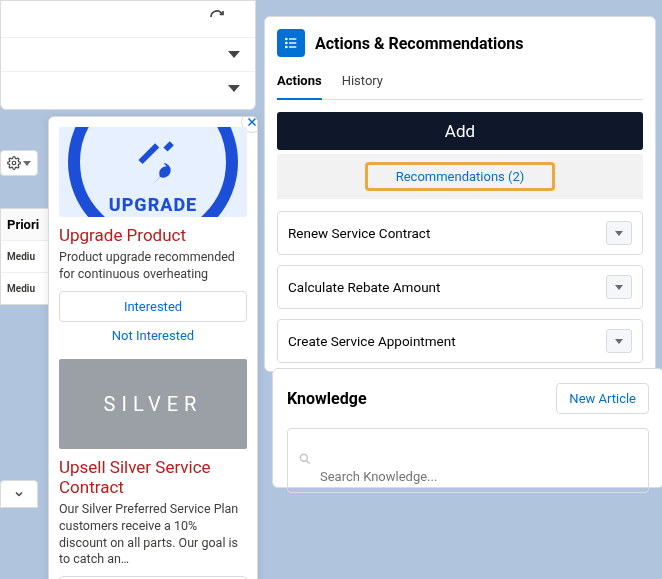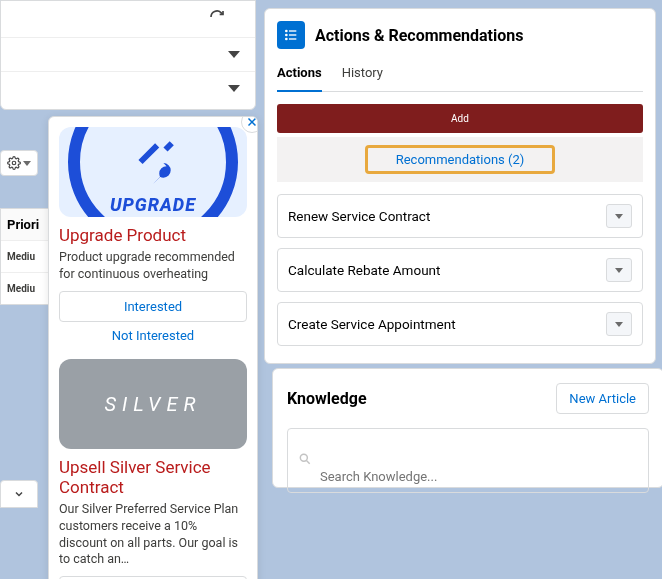"Actions & Recommendations" .panel-right { top: 8px -> 16px }
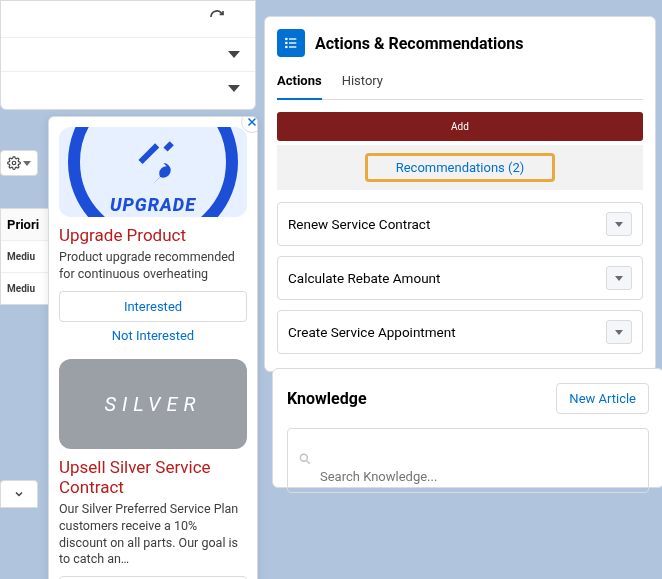"Add" .add-btn { background: #7f1d1d -> #0f172a; font-size: 10px -> 17px }
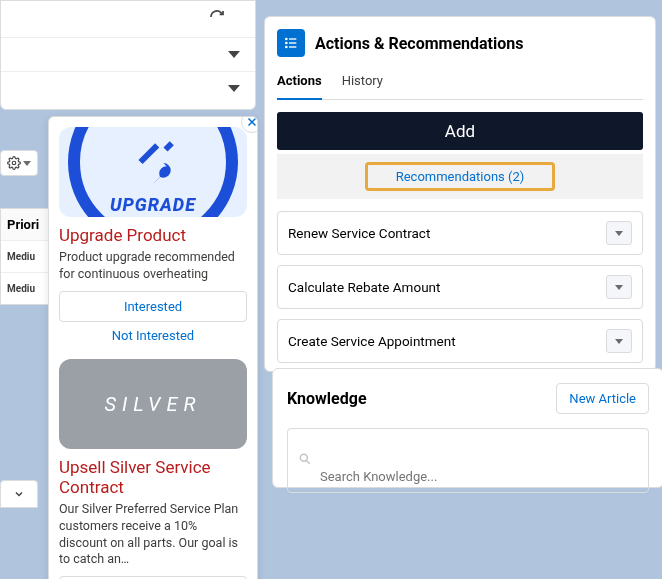"UPGRADE" .rec-image { border-radius: 12px -> 2px; font-style: italic -> none }
